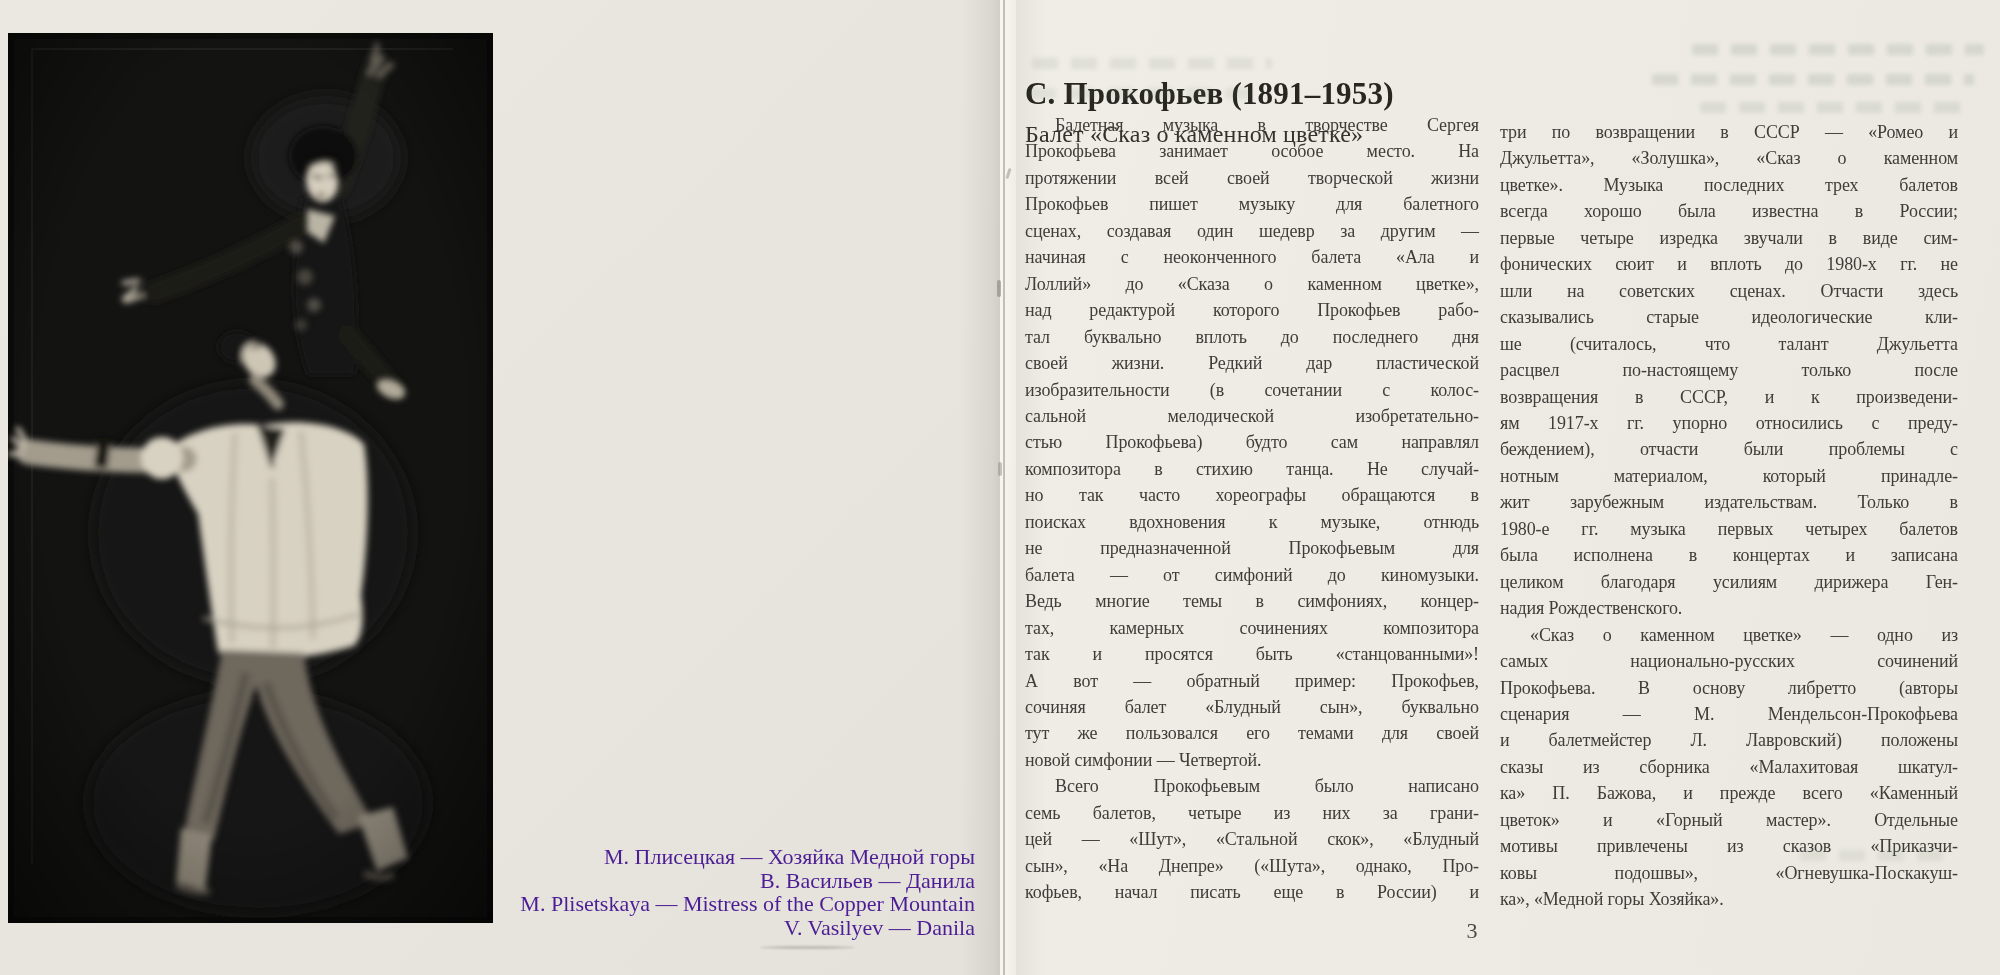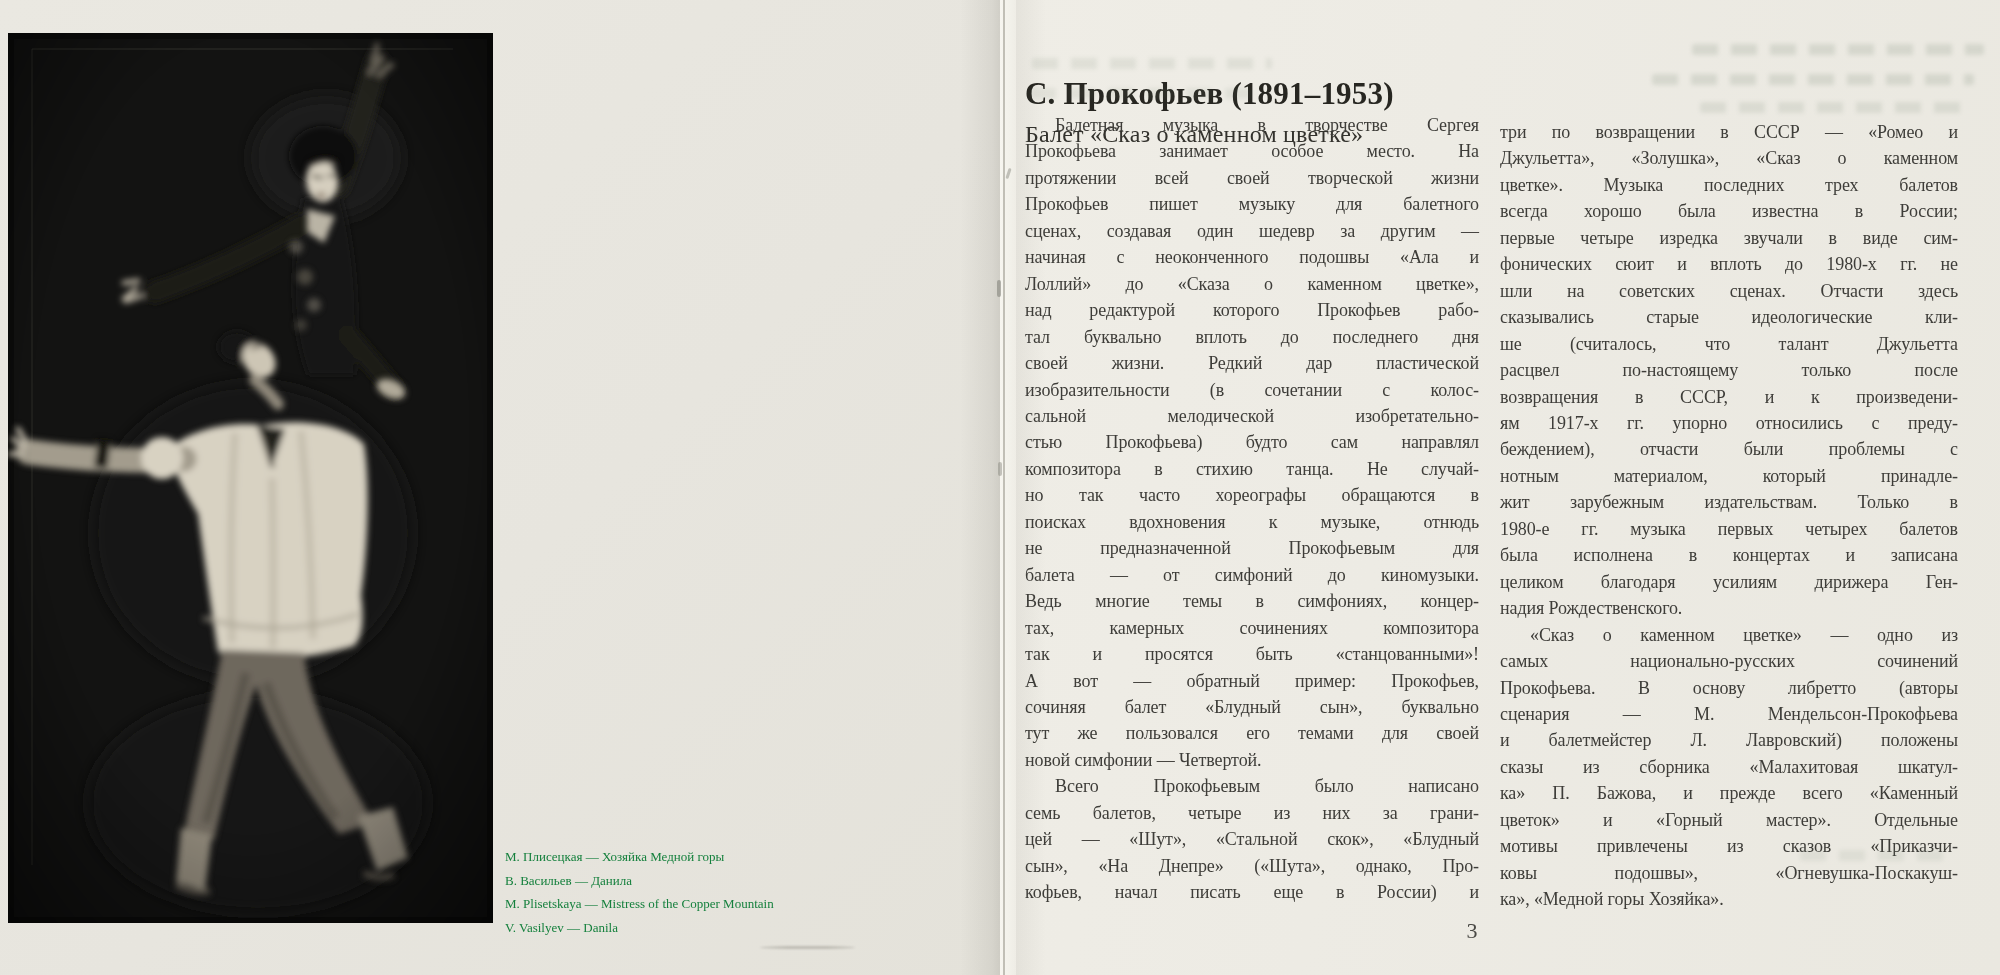"начиная с неоконченного подошвы «Ала" div.tline { text: подошвы -> балета }
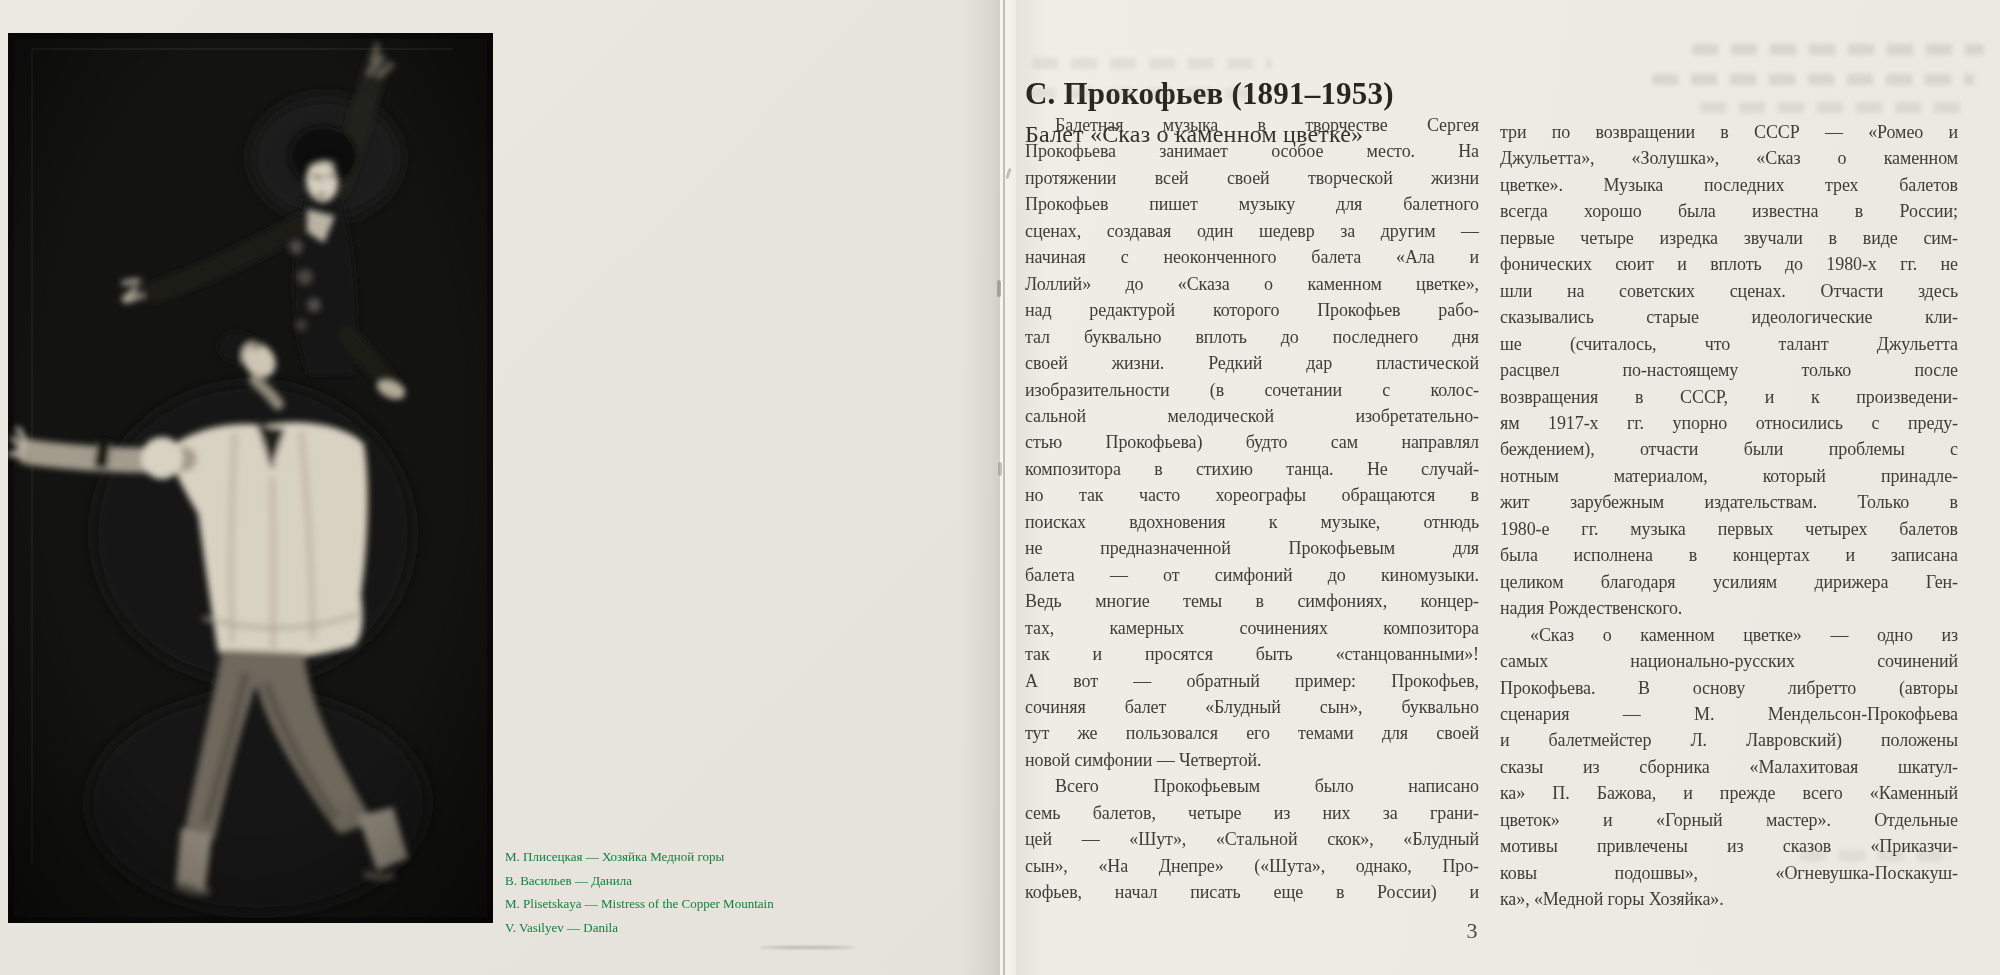"М. Плисецкая — Хозяйка Медной" .caption { color: #15803d -> #4c1d95; font-size: 13px -> 22px; text-align: none -> right }
